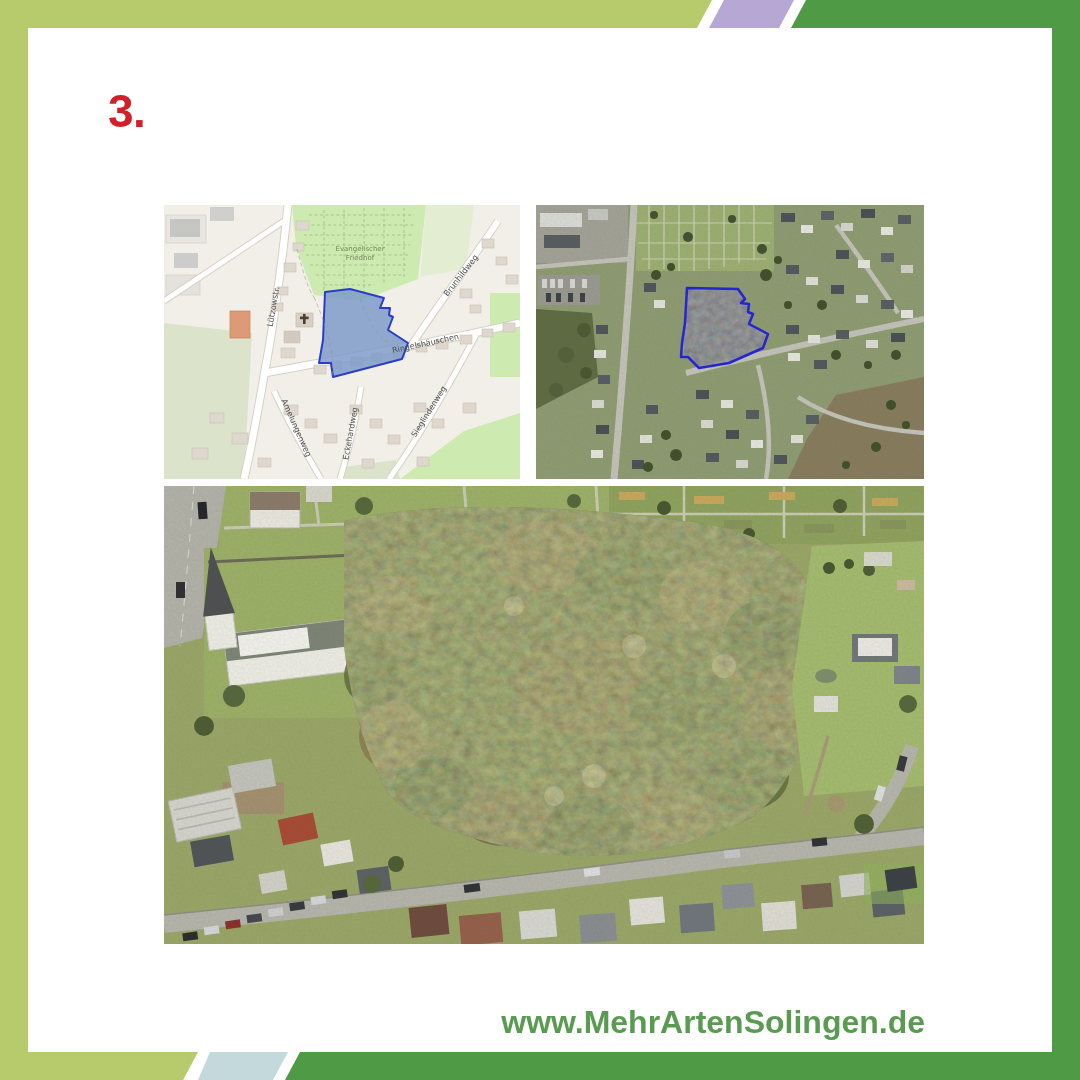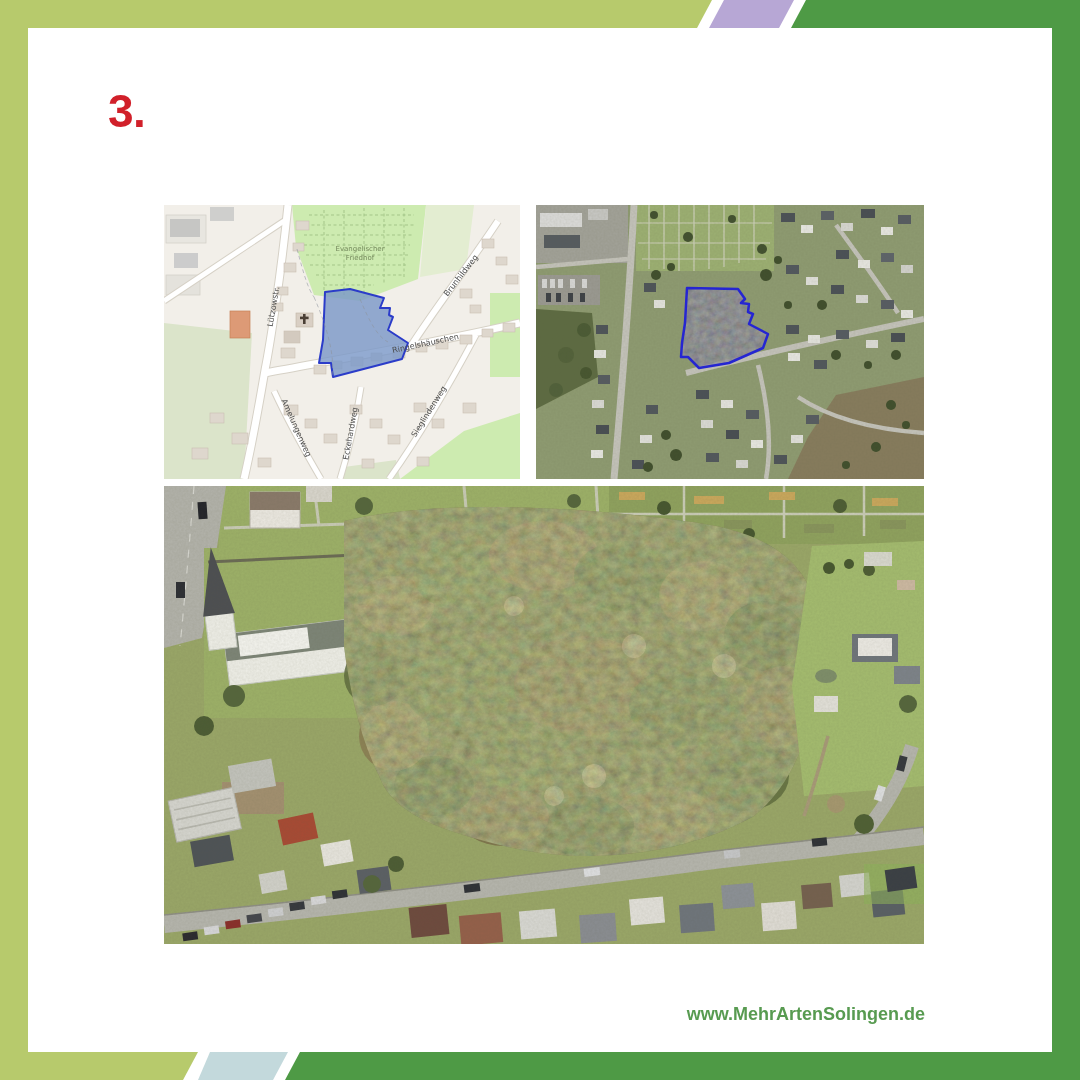"www.MehrArtenSolingen.de" .website { font-size: 18px -> 32px }
